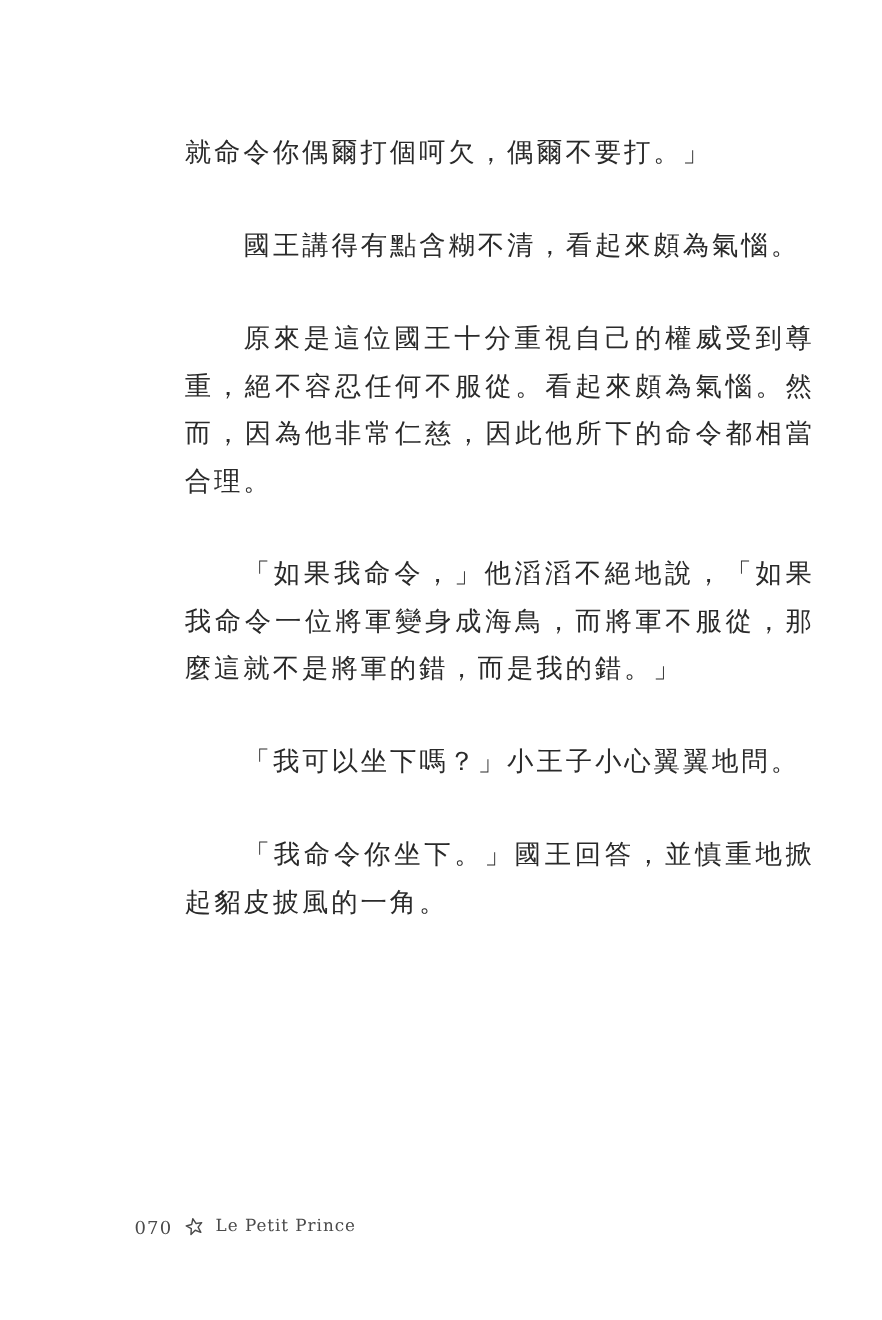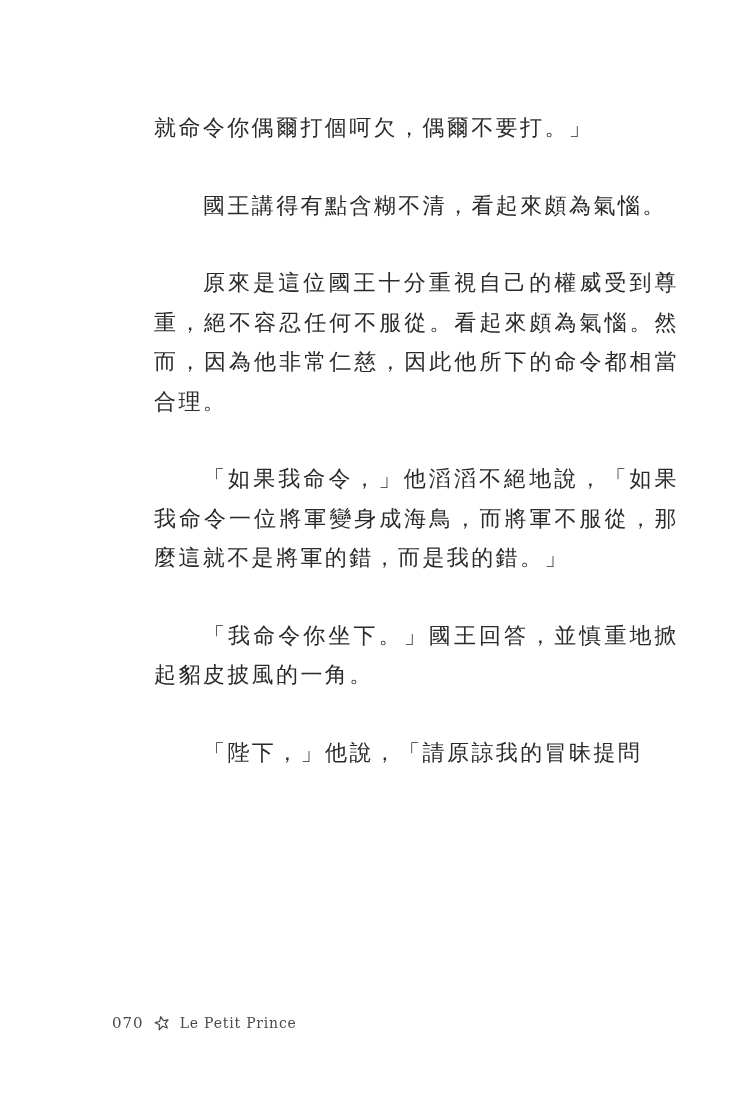"「我可以坐下嗎？」小王子小心翼翼地問。" p.para { html: none -> <p>「我可以坐下嗎？」小王子小心翼翼地問。</p> }
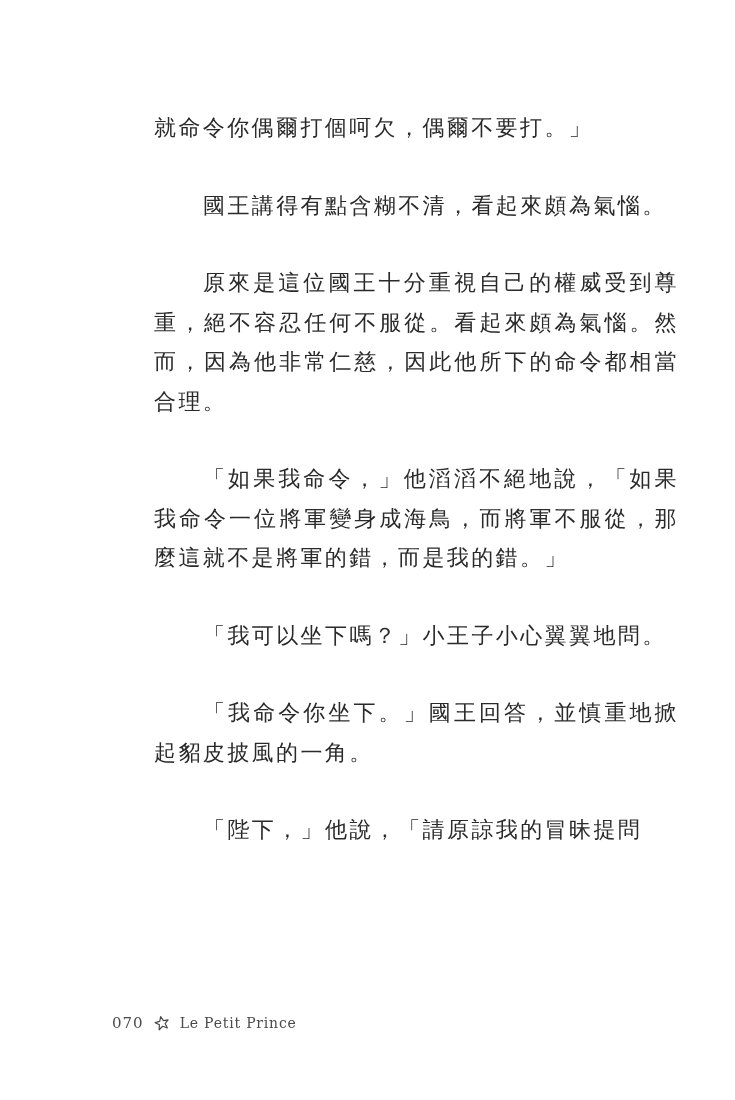"「陛下，」他說，「請原諒我的冒昧提問" p.para { html: <p>「陛下，」他說，「請原諒我的冒昧提問</p> -> none }
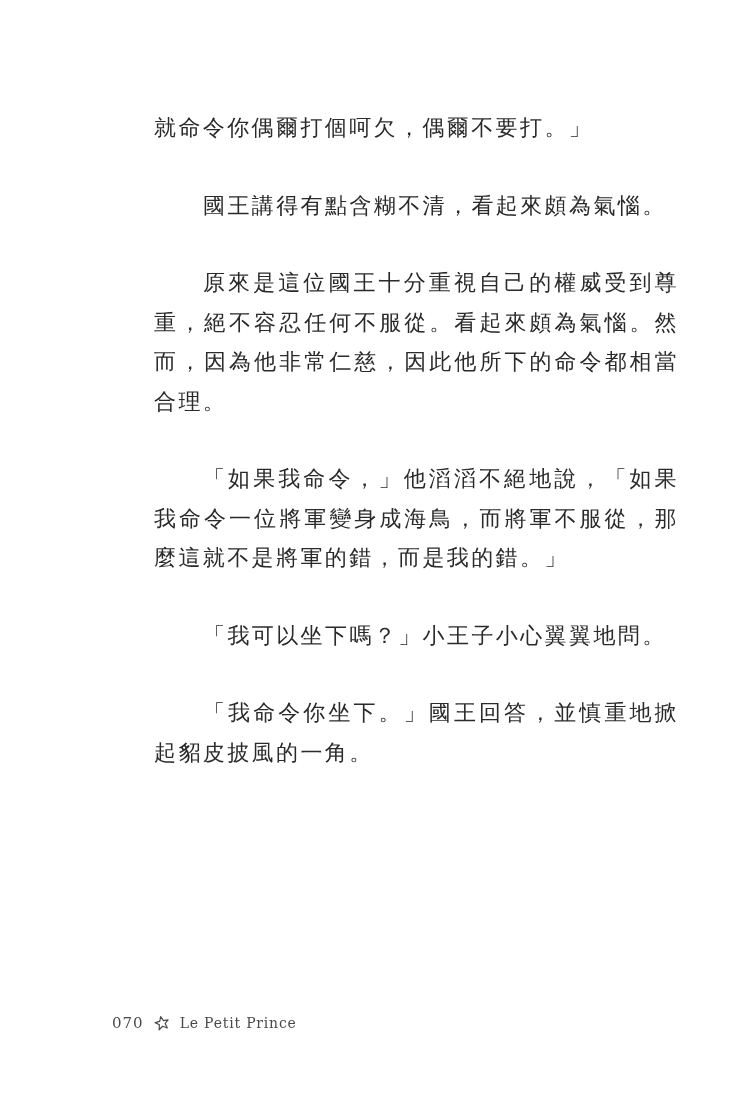"070" .footer { align-items: center -> none }
